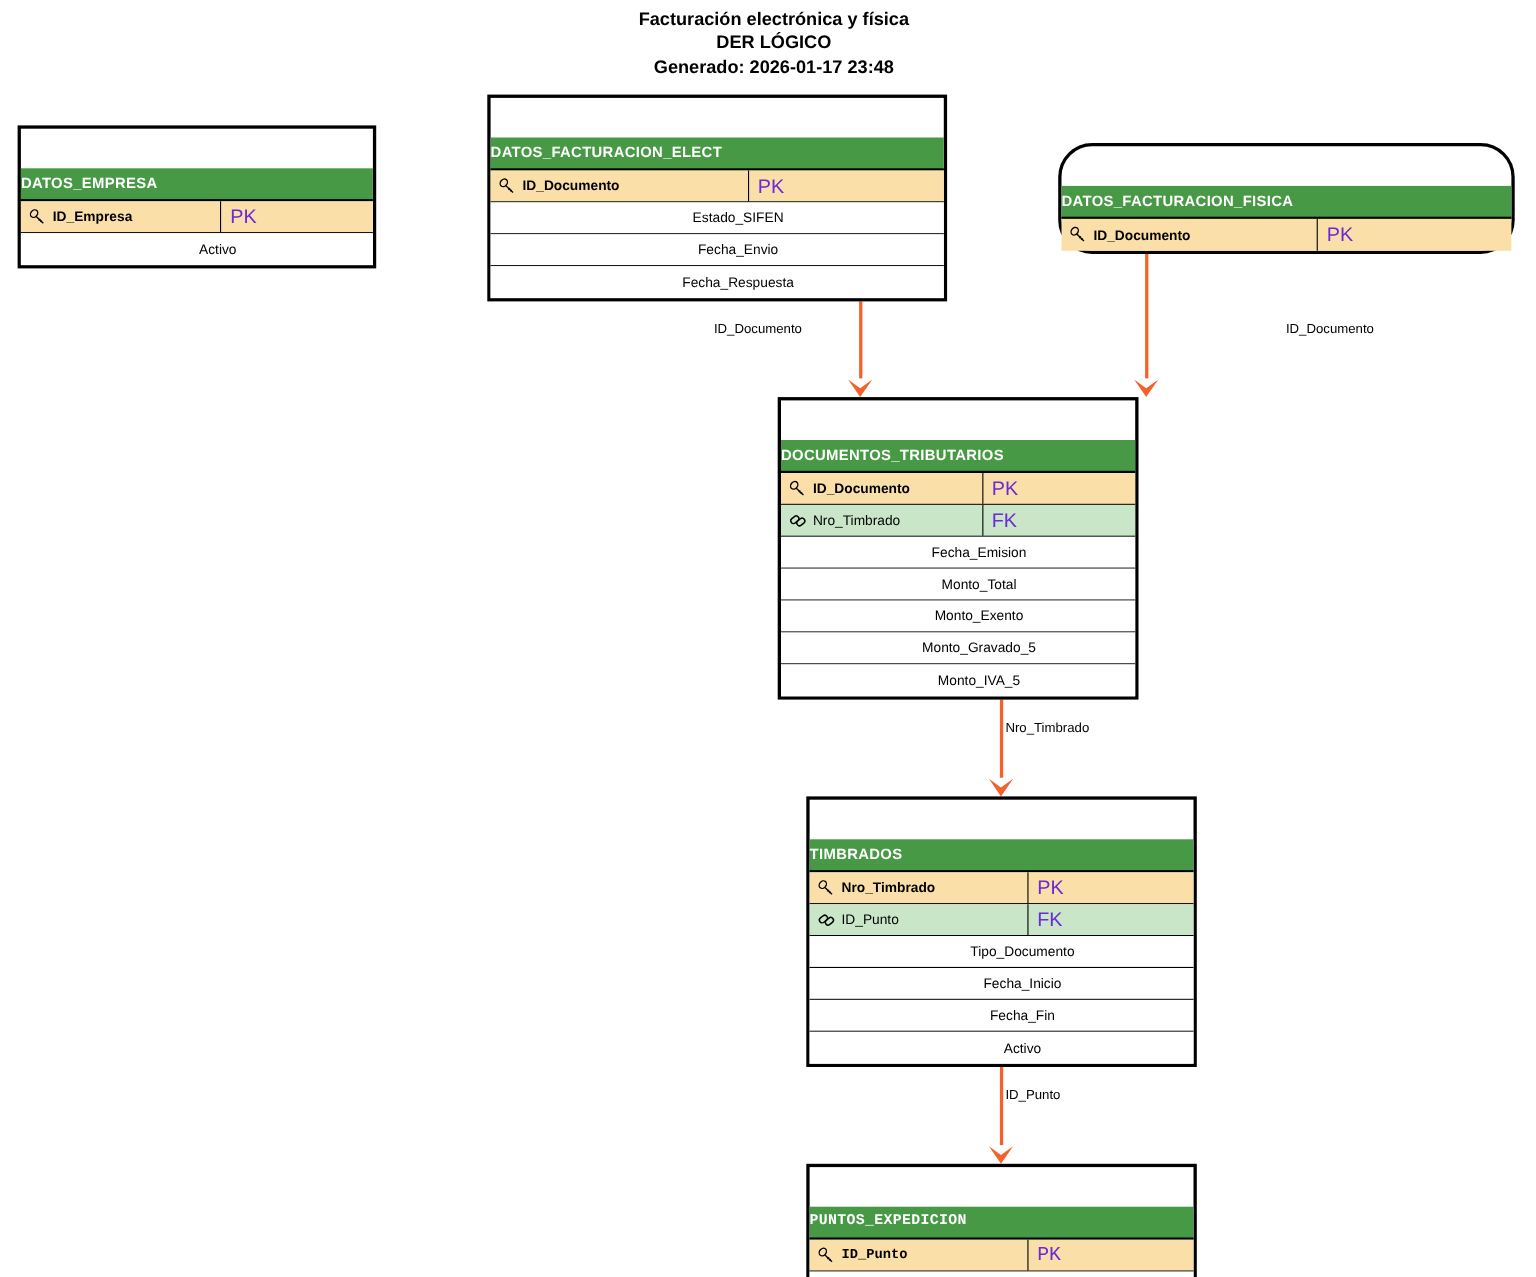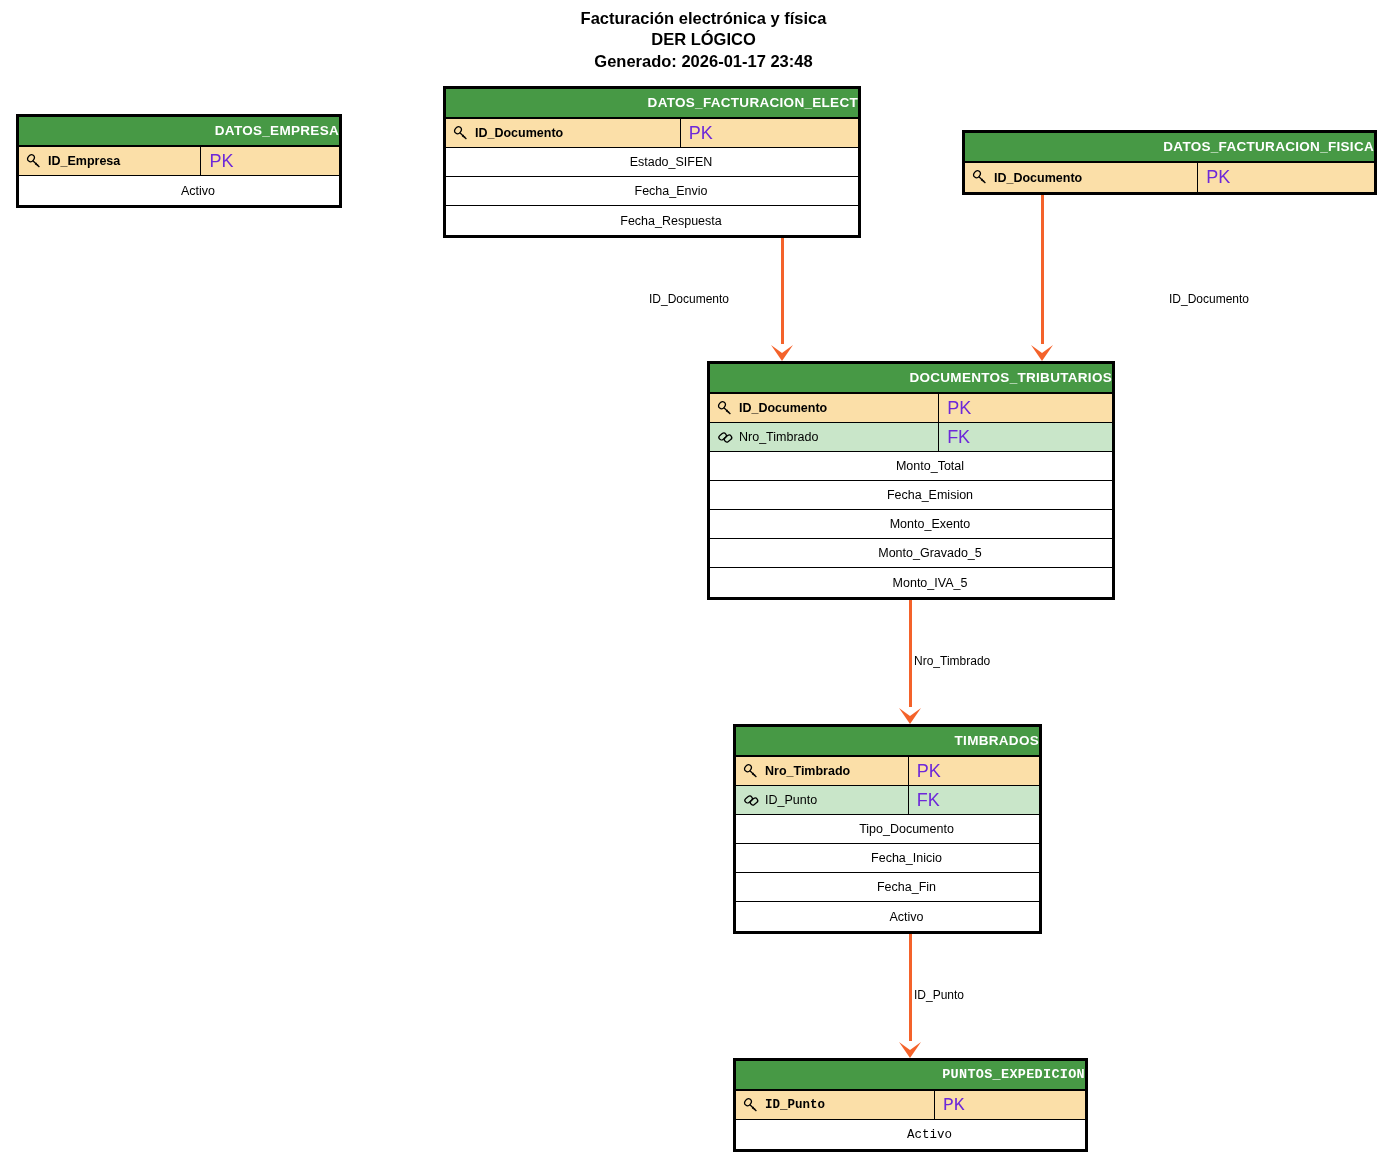"DATOS_FACTURACION_ELECT" .ent-header { margin-top: none -> 36px; text-align: right -> left }
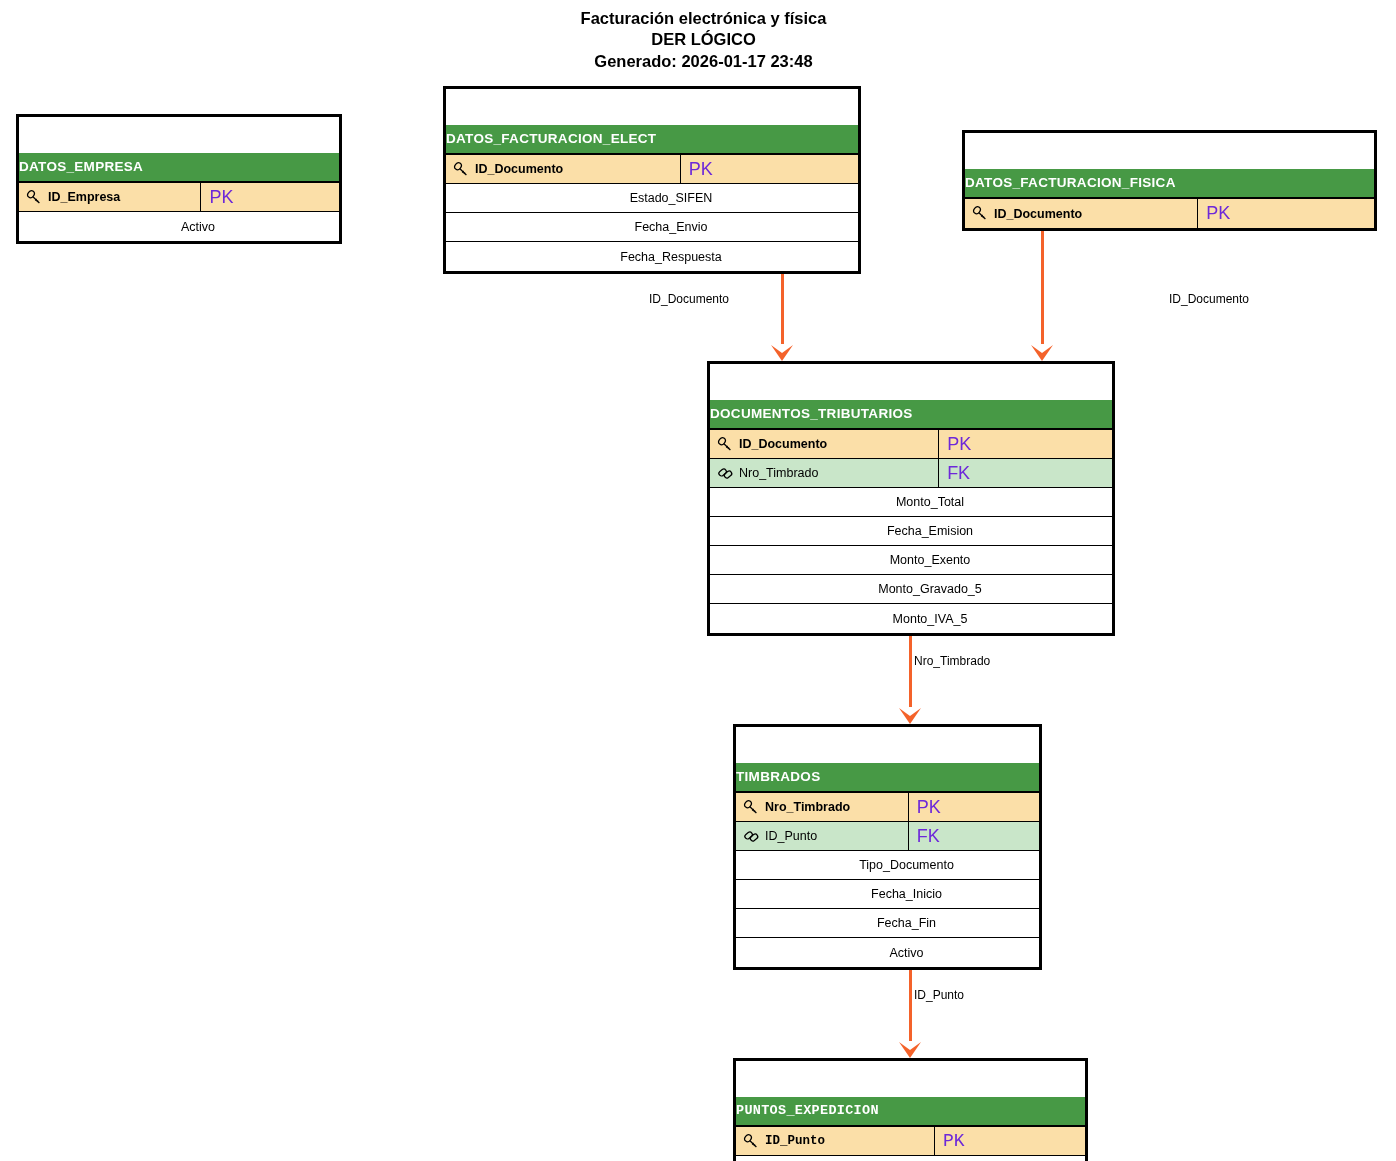"DATOS_FACTURACION_FISICA" div.entity { border-radius: none -> 31px }
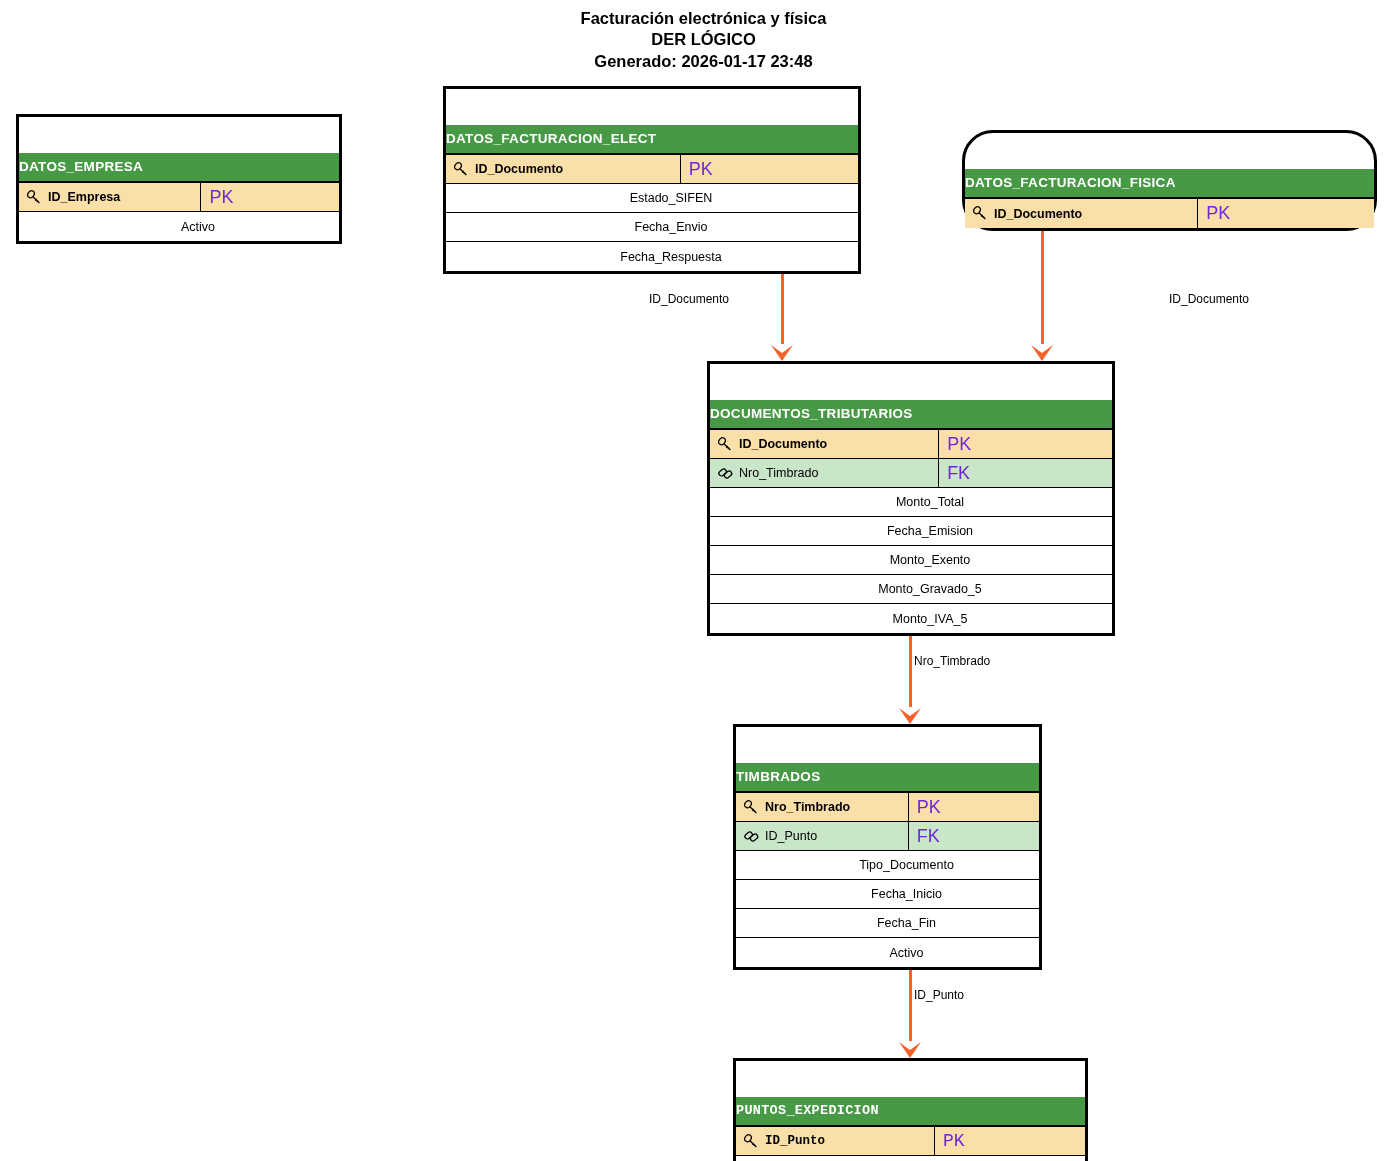"DOCUMENTOS_TRIBUTARIOS" div.entity { width: 408px -> 328px }
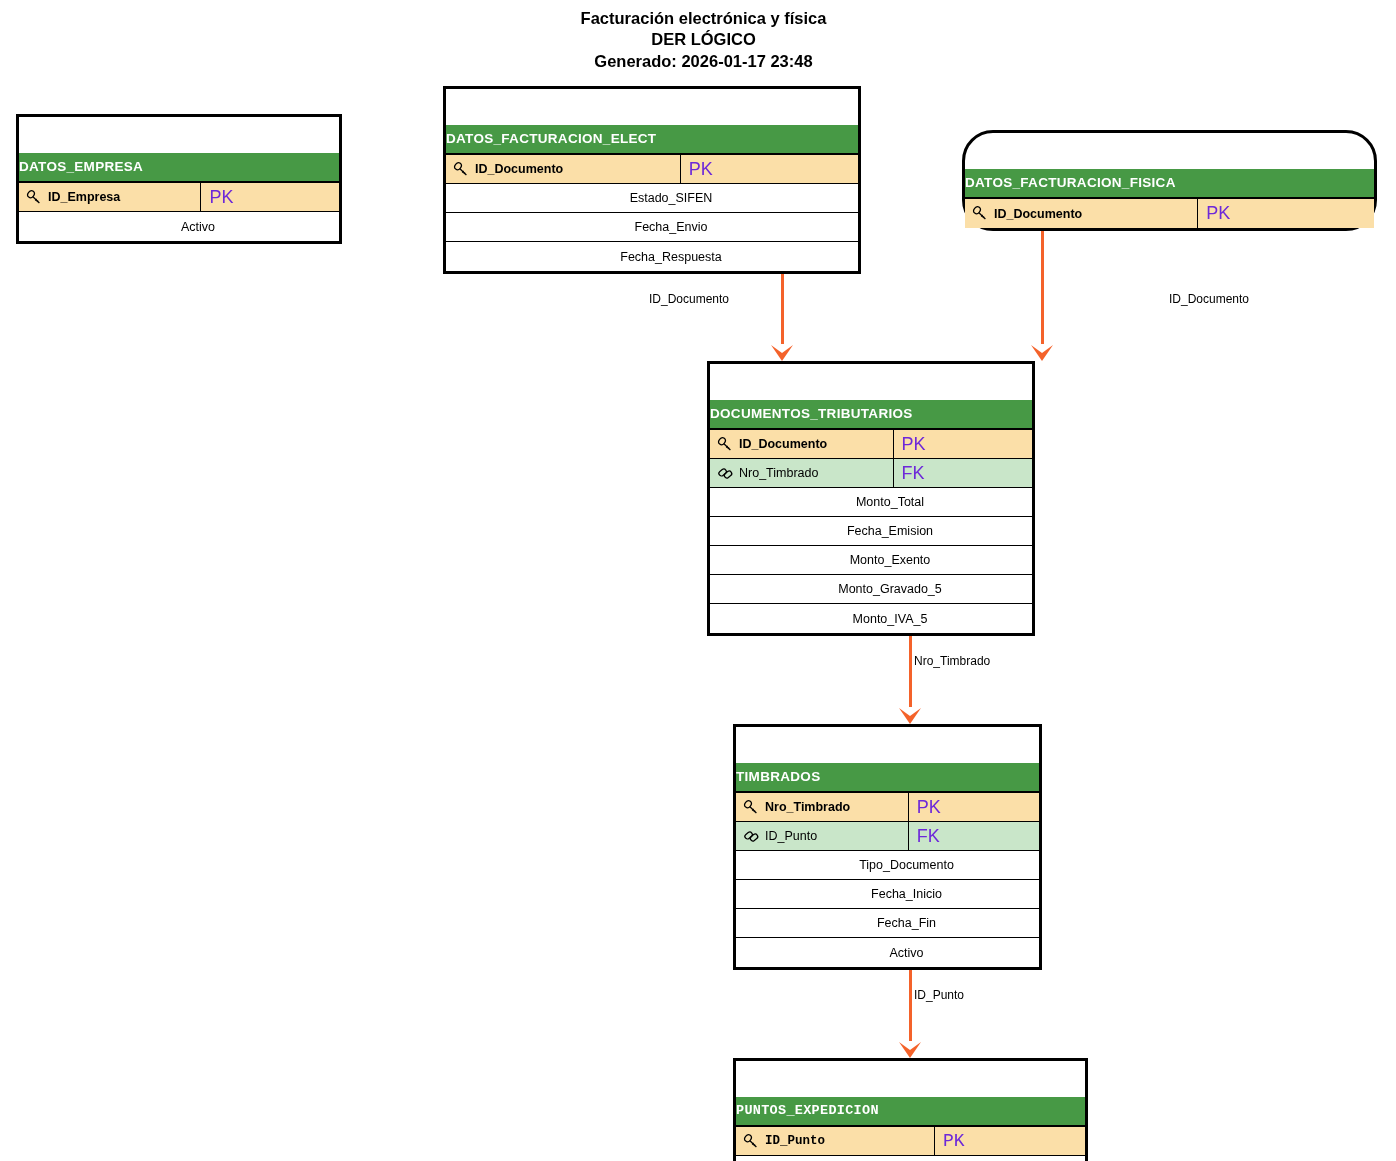"Monto_Total" div.attr-row { order: before "Fecha_Emision" -> after "Fecha_Emision" }
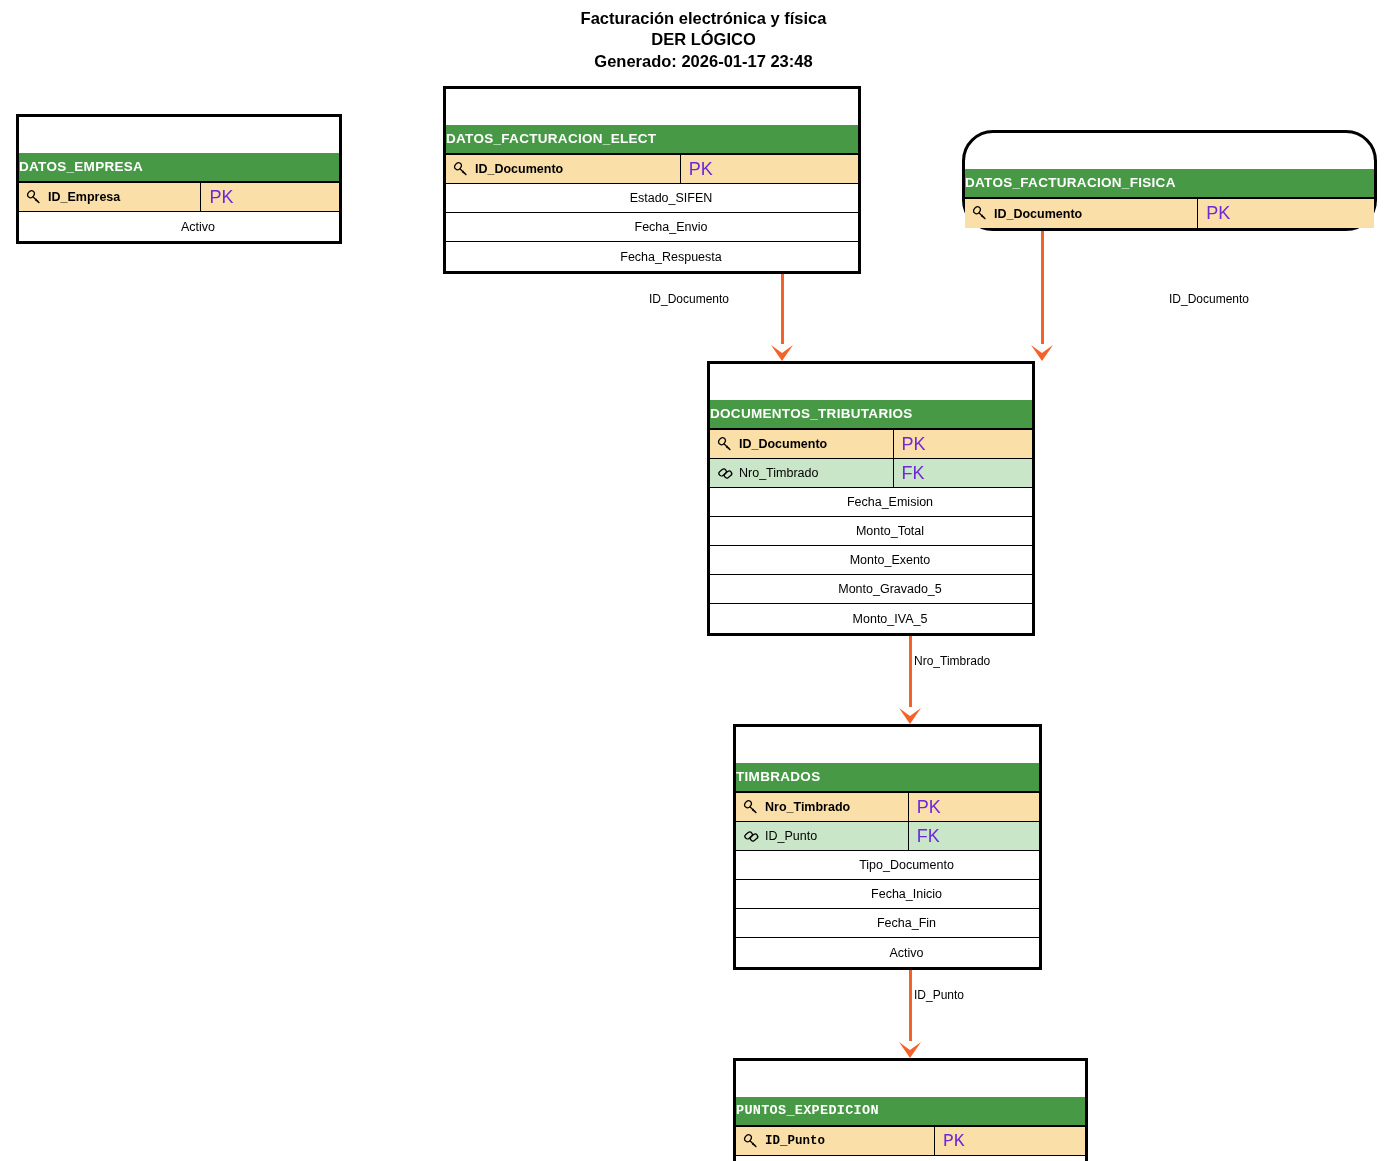"TIMBRADOS" div.entity { width: 309px -> 355px }
